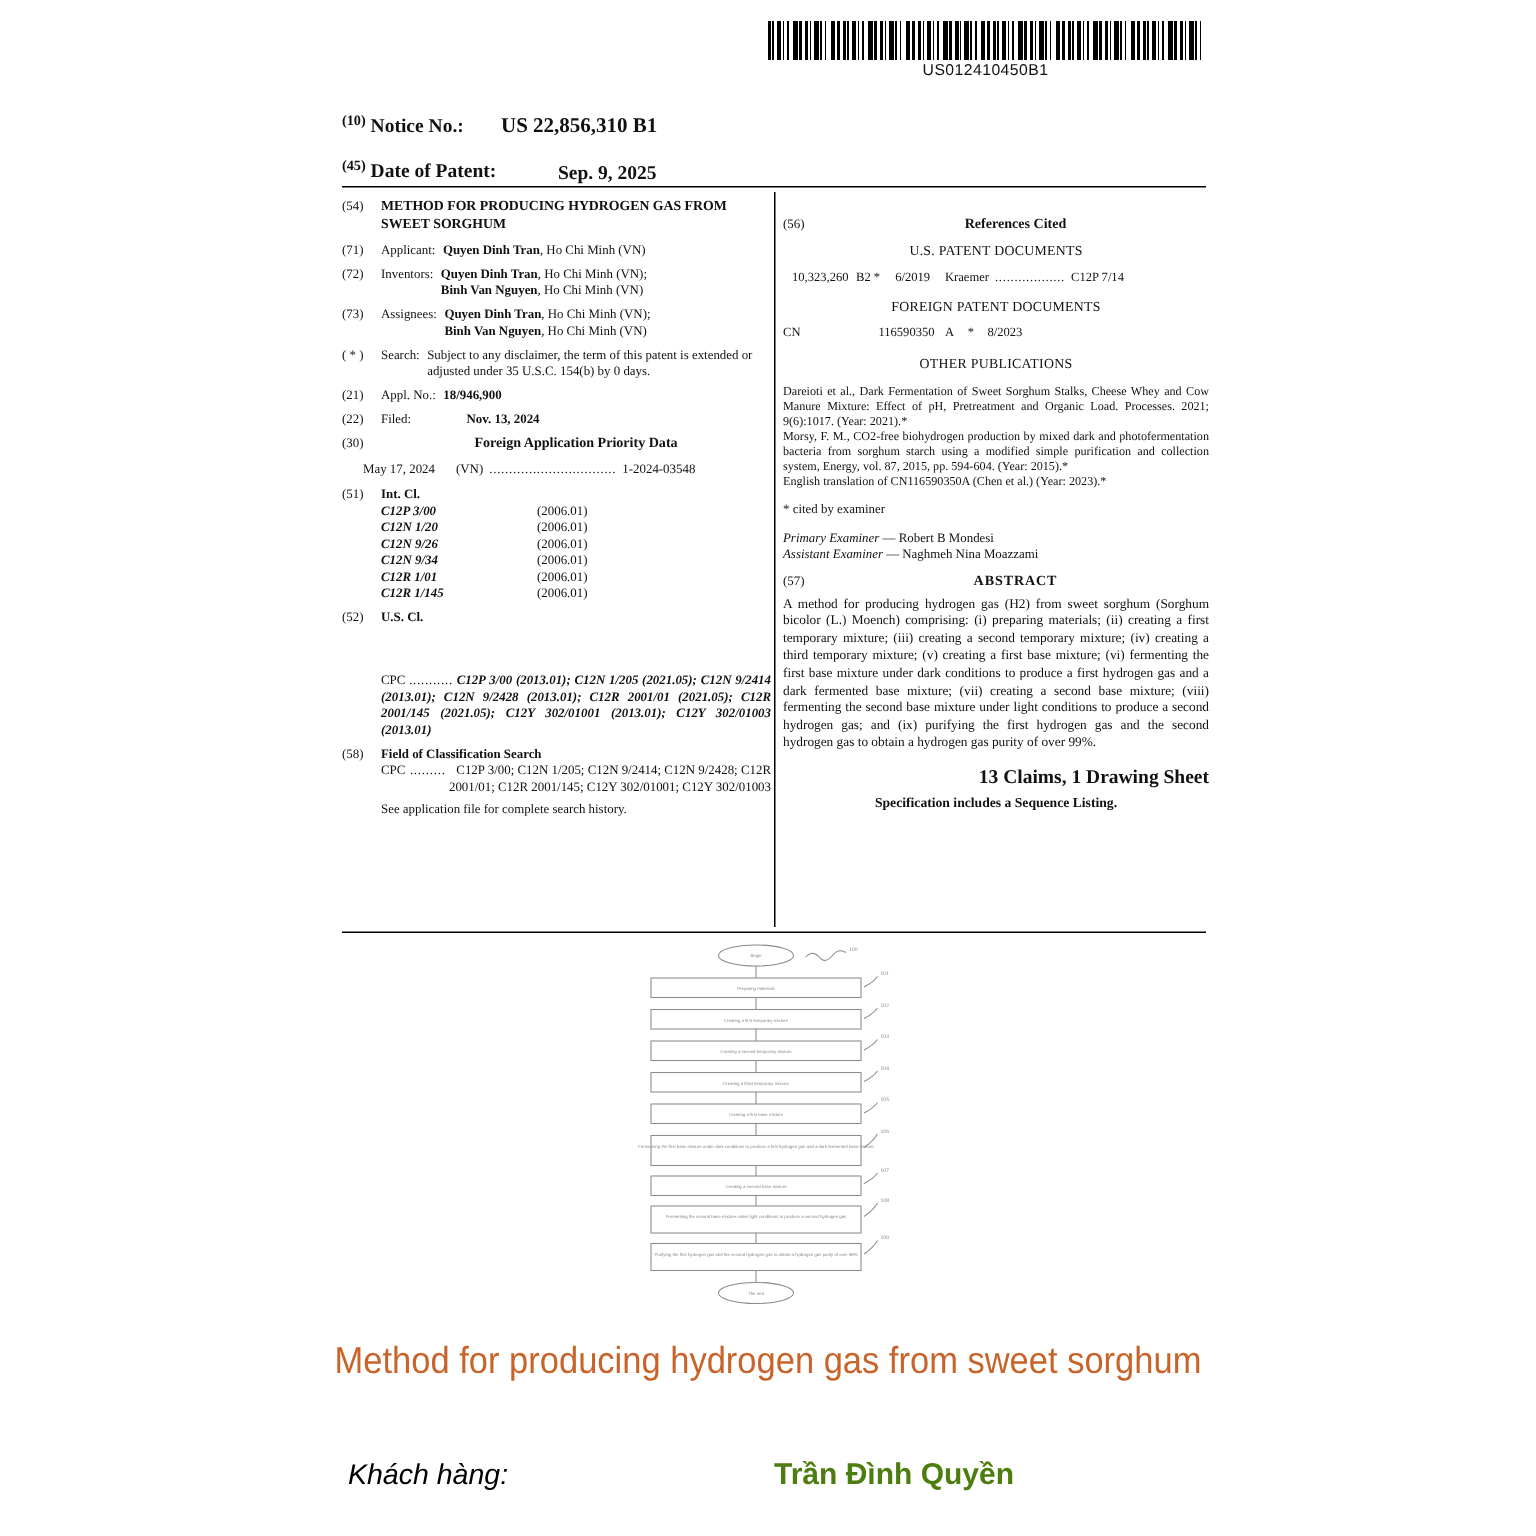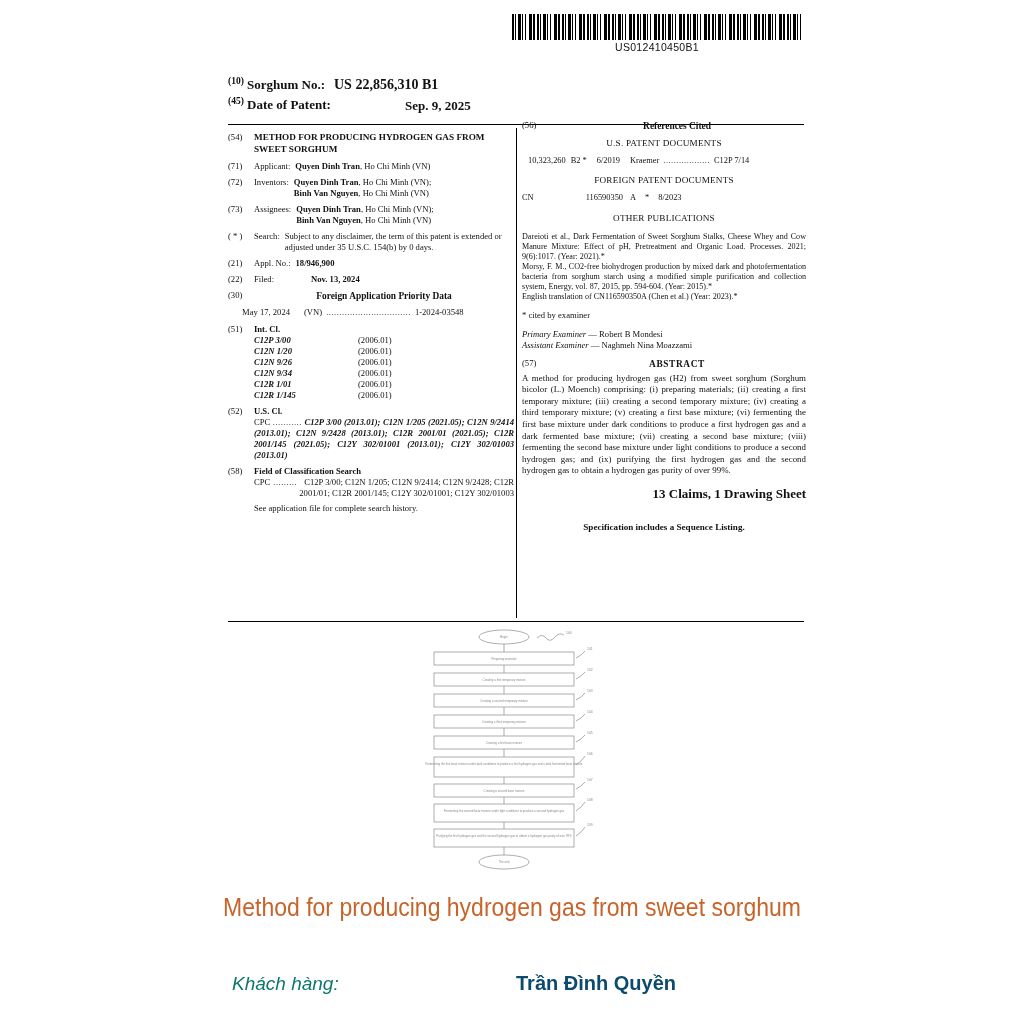"Sorghum No.:" span { text: Sorghum -> Notice }
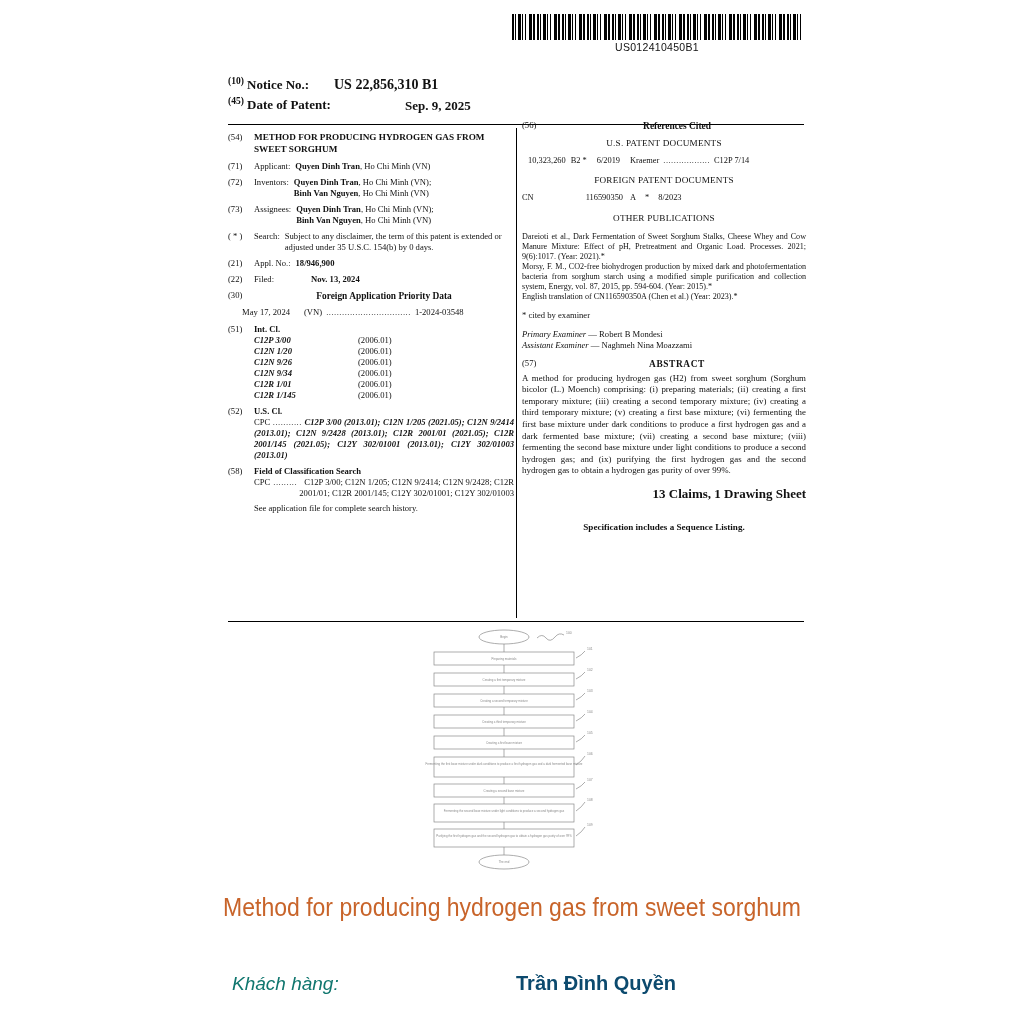"(45) Date of Patent:" div.pn-row { gap: 33px -> none; margin-top: 3px -> 13px }
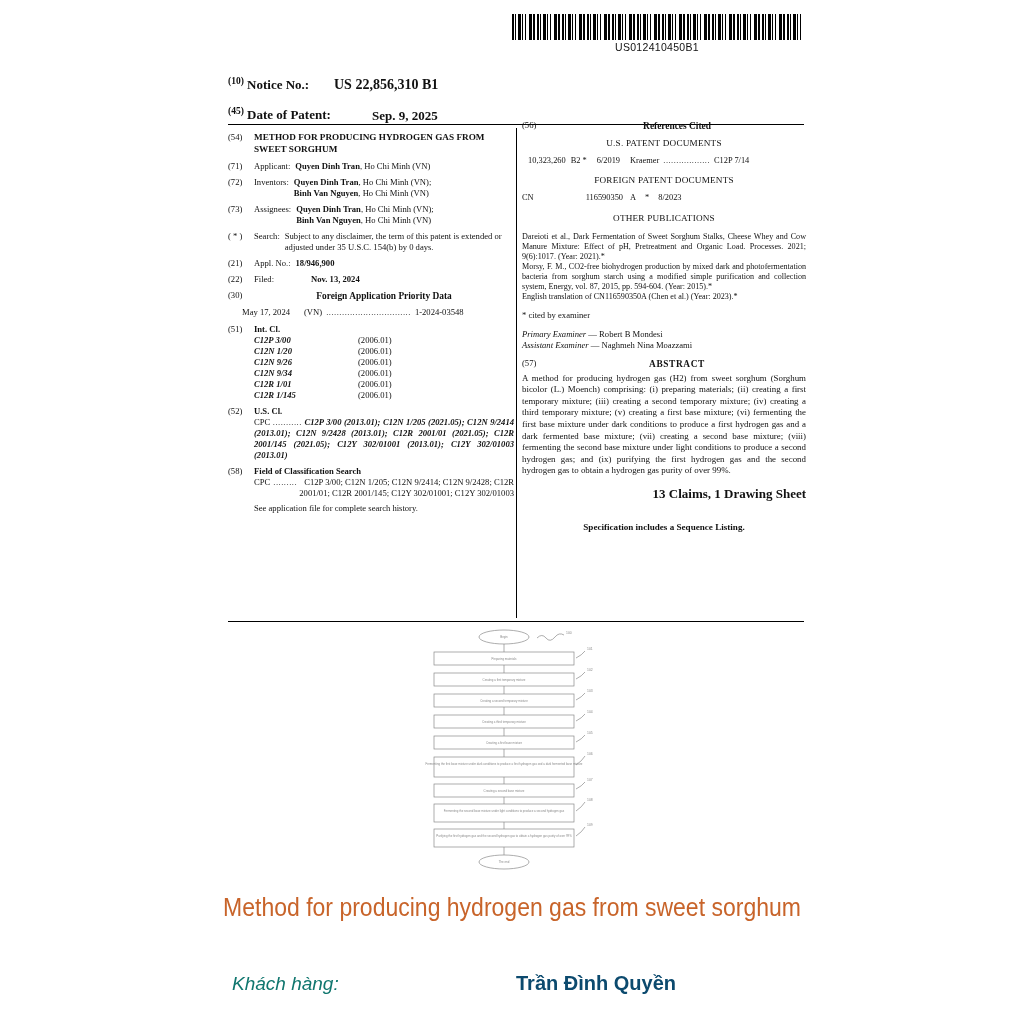"(56)" .colR { top: 120px -> 144px }
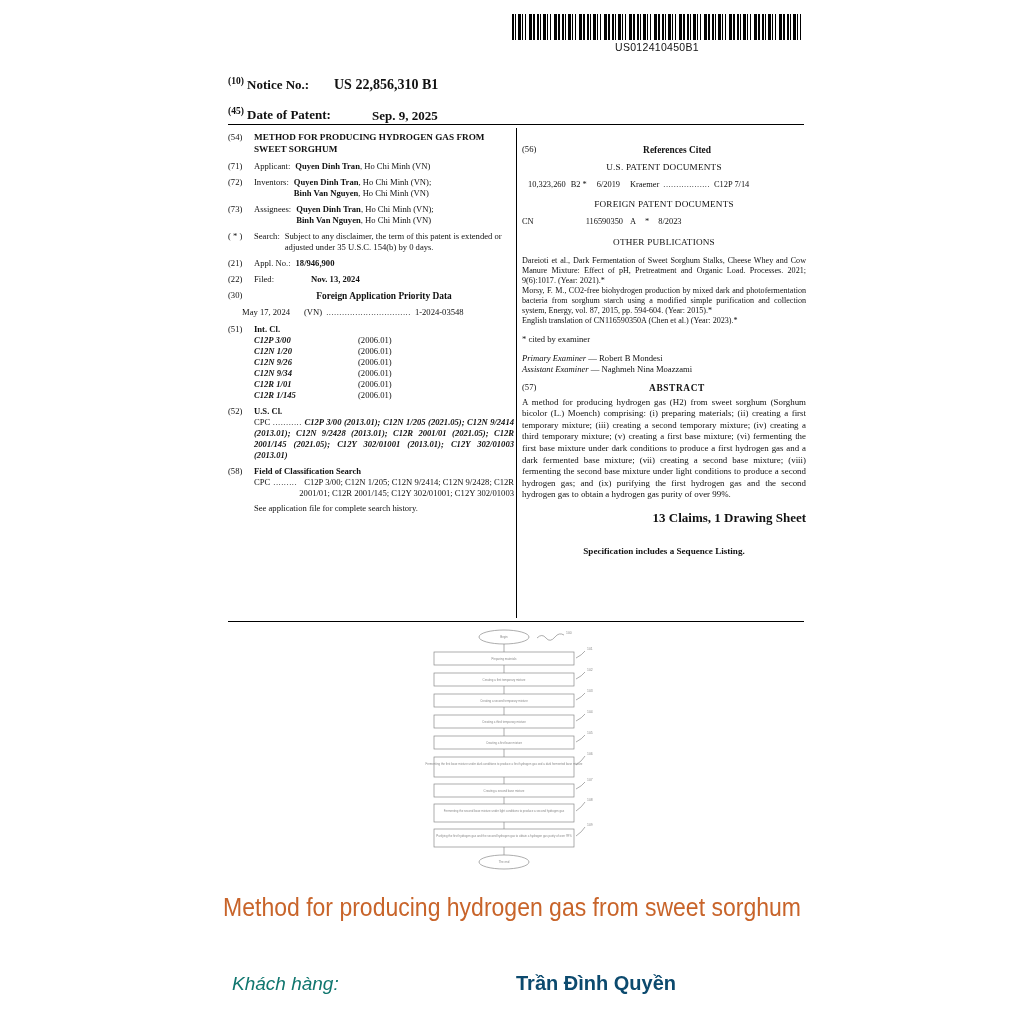"CPC ........... C12P 3/00 (2013.01);" .just { margin-top: none -> 31px }
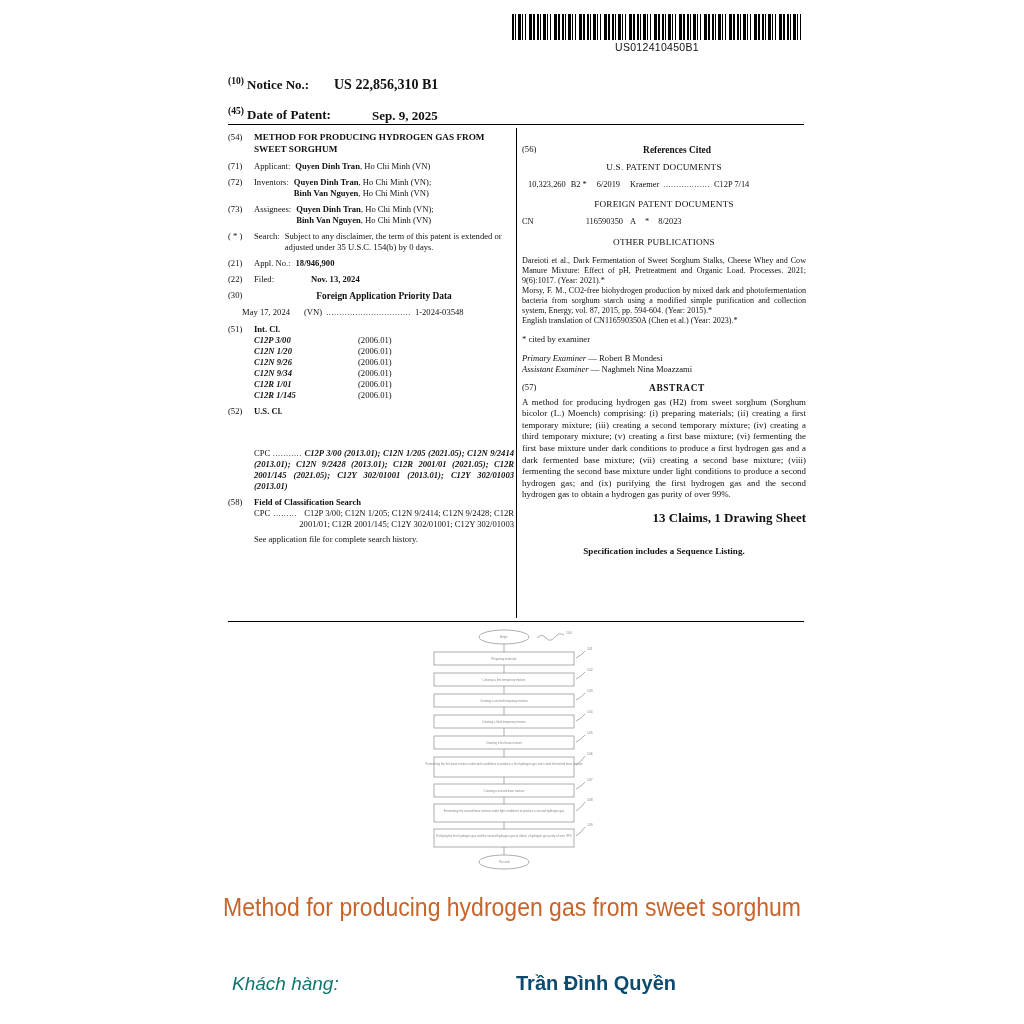"Specification includes a Sequence" .seq { margin-top: 20px -> 4px }
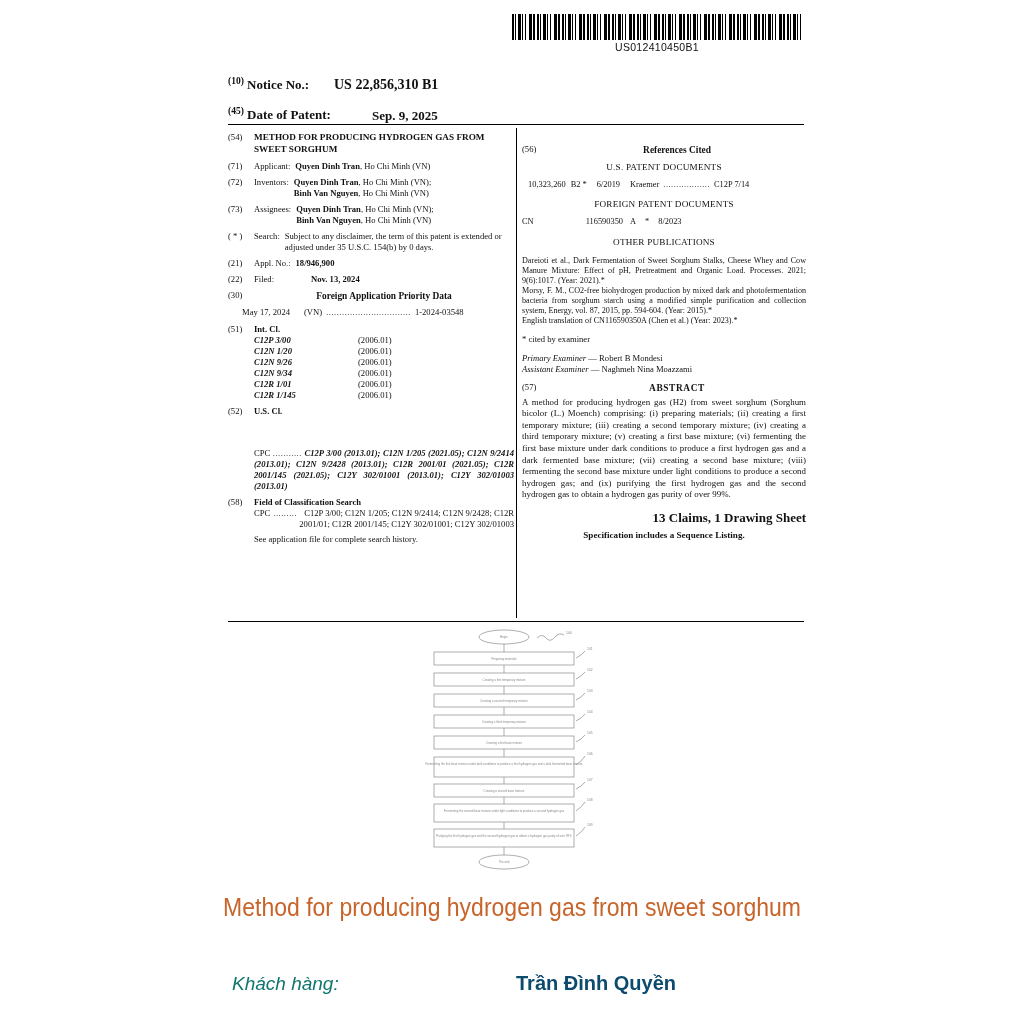"Khách hàng:" .cust-label { color: #0f766e -> #000000 }
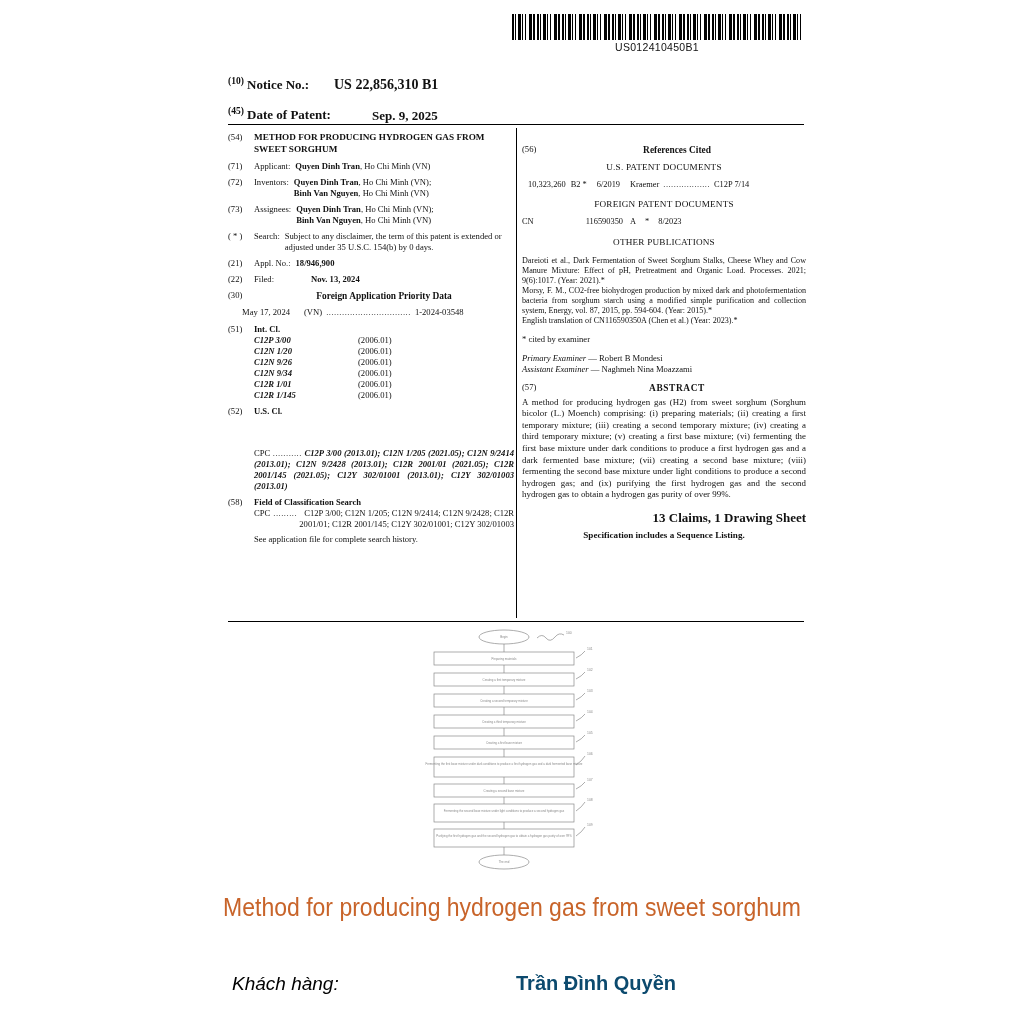"Trần Đình Quyền" .cust-name { color: #0c4a6e -> #4d7c0f }
